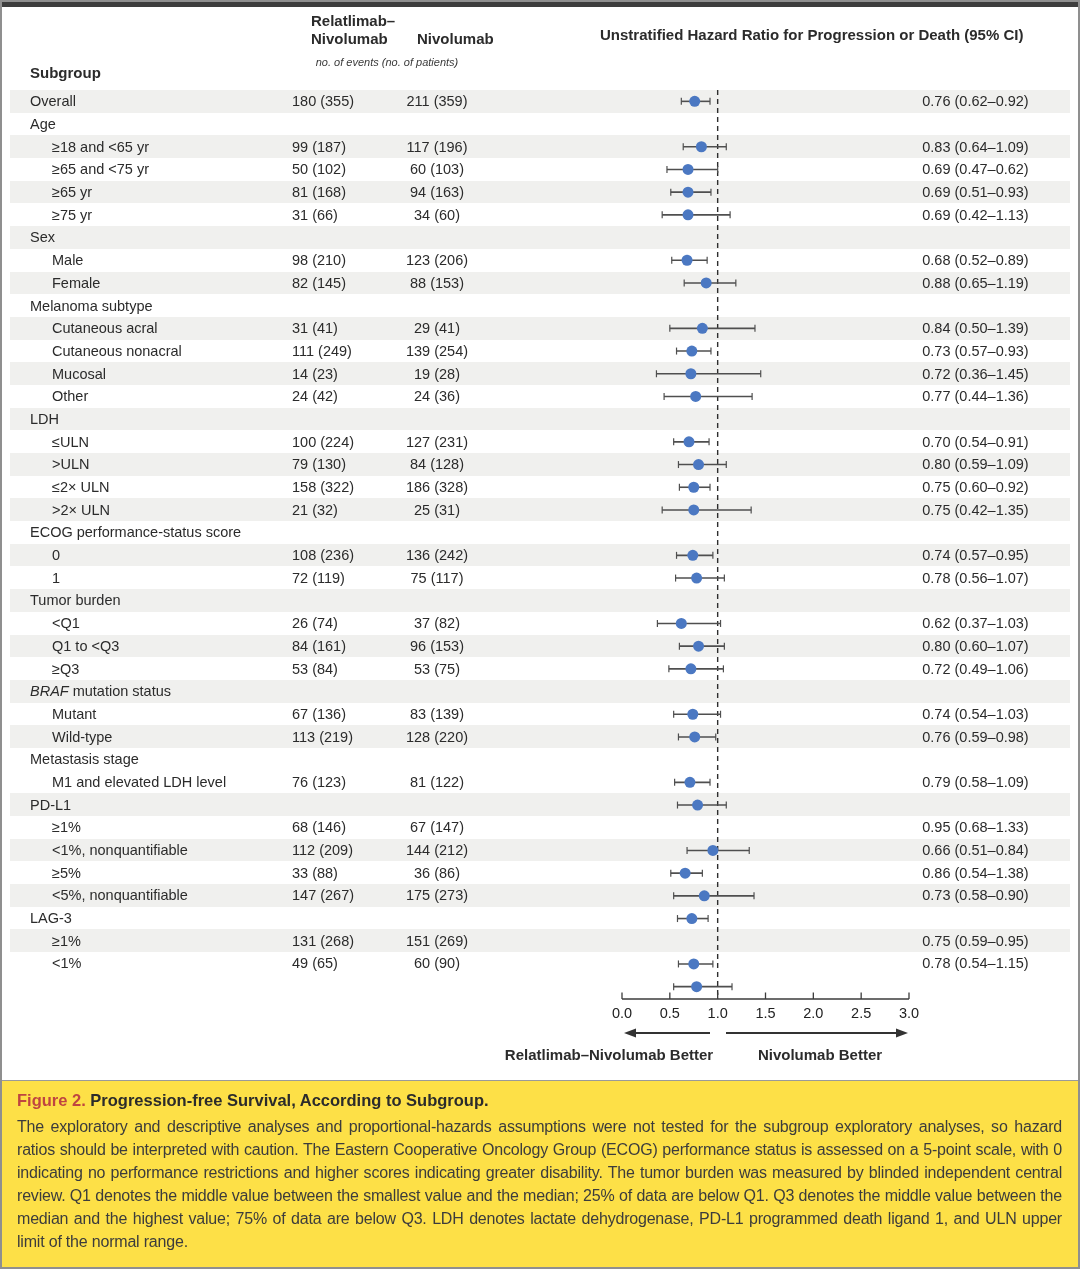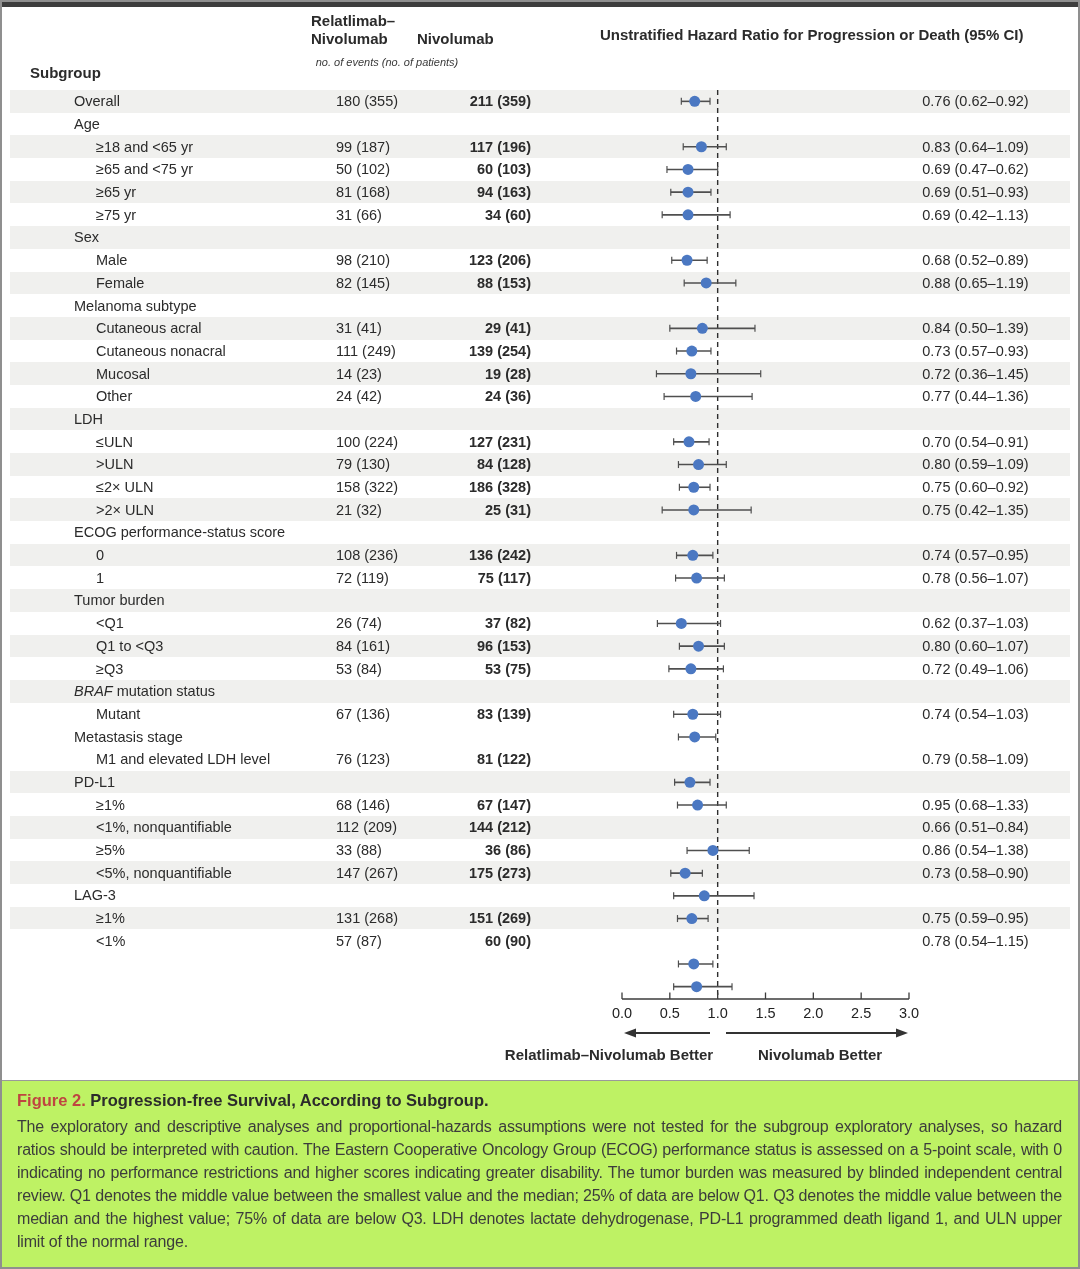"Overall" .row { padding-left: 44px -> none }
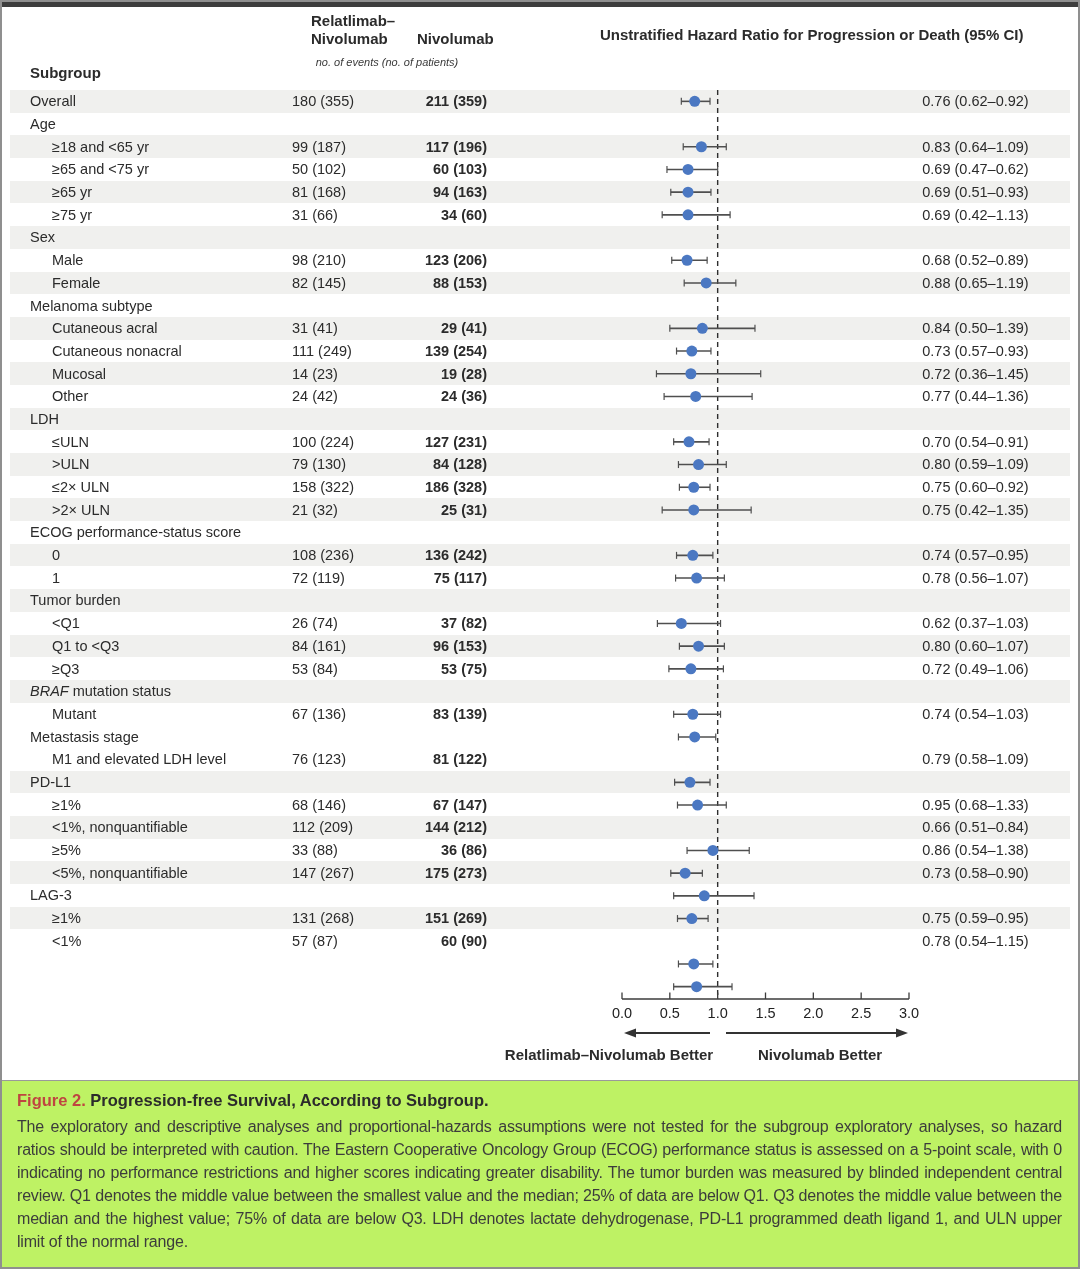"211 (359)" .cell-arm2 { font-weight: bold -> none; text-align: right -> center }
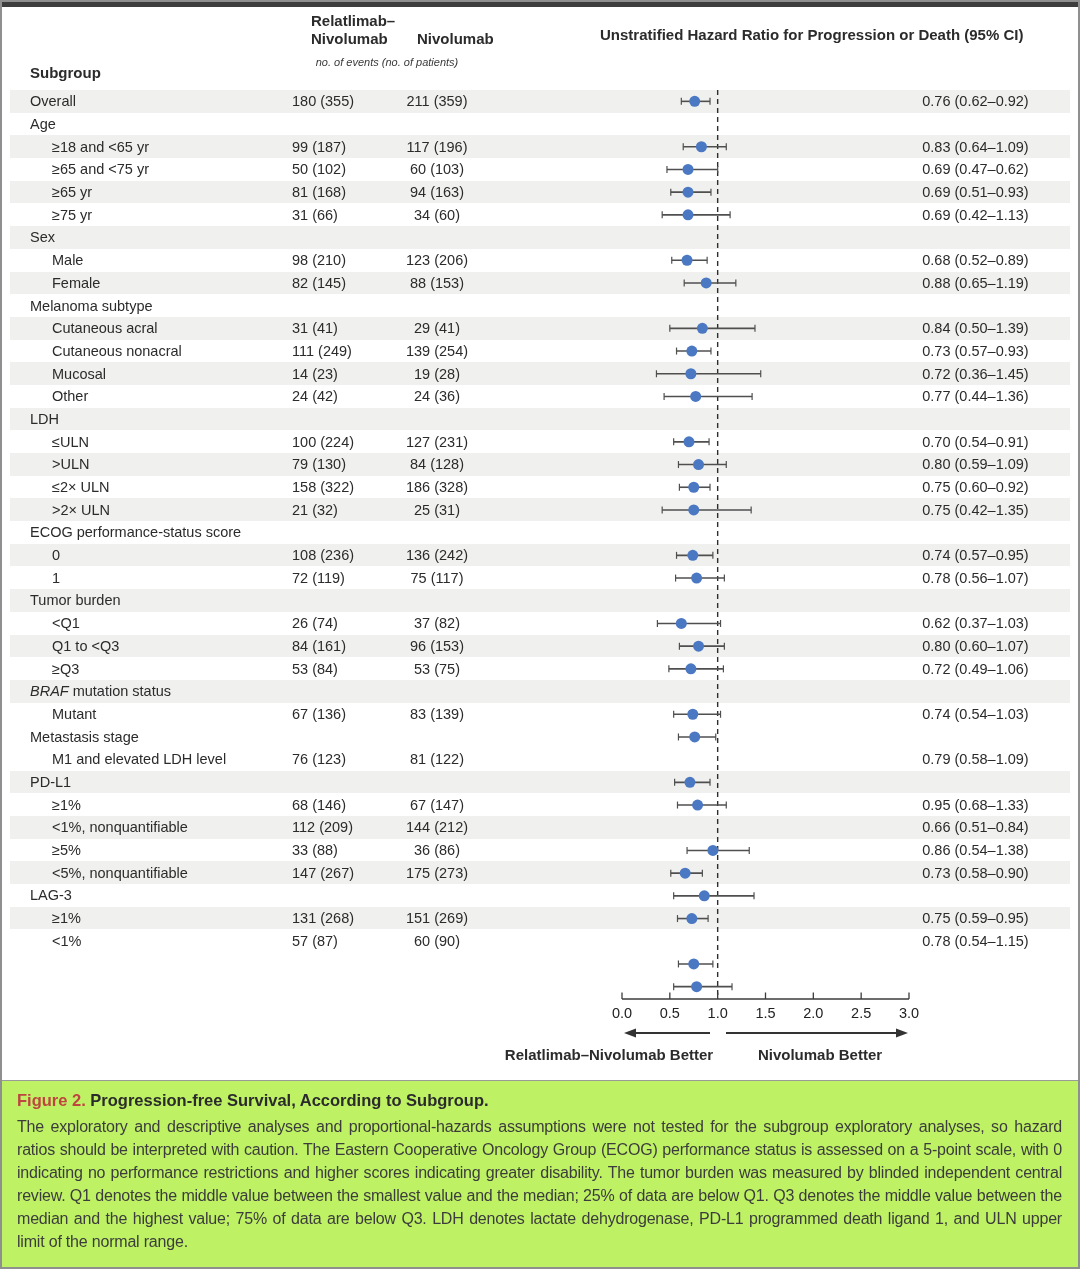"Wild-type" div.row { html: none -> <div> <div>Wild-type</div> <div>113 (219)</div> <div>128 (220)</div> <div></div> <div>0.76 (0.59–0.98)</div> </div> }
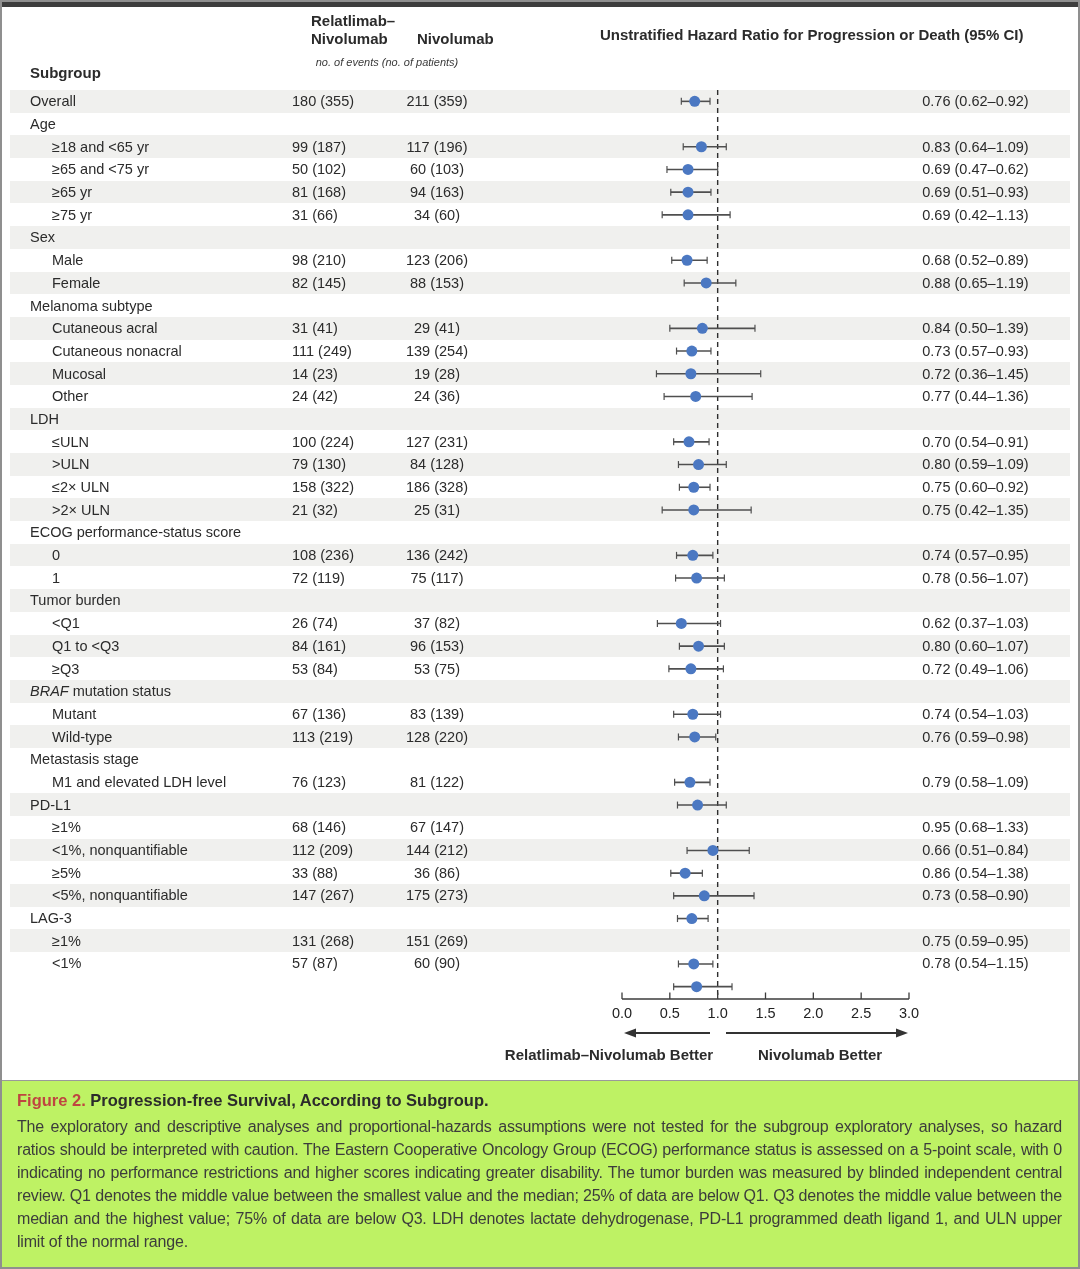"57 (87)" div.cell-arm { text: 57 (87 -> 49 (65 }
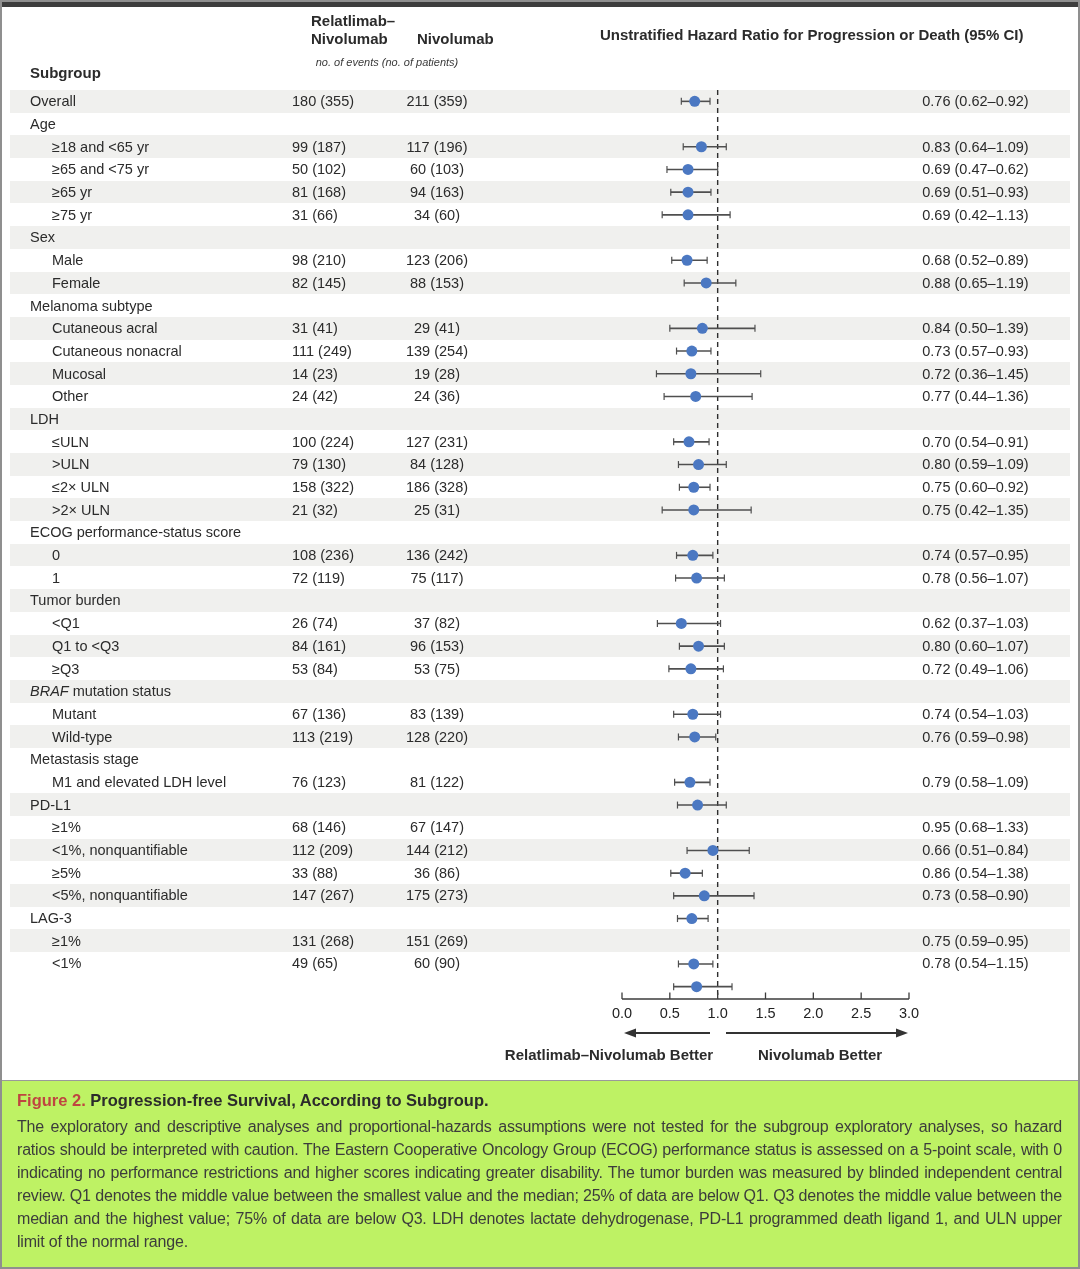"Figure 2. Progression-free Survival," #caption { background: #bef264 -> #fde047 }
